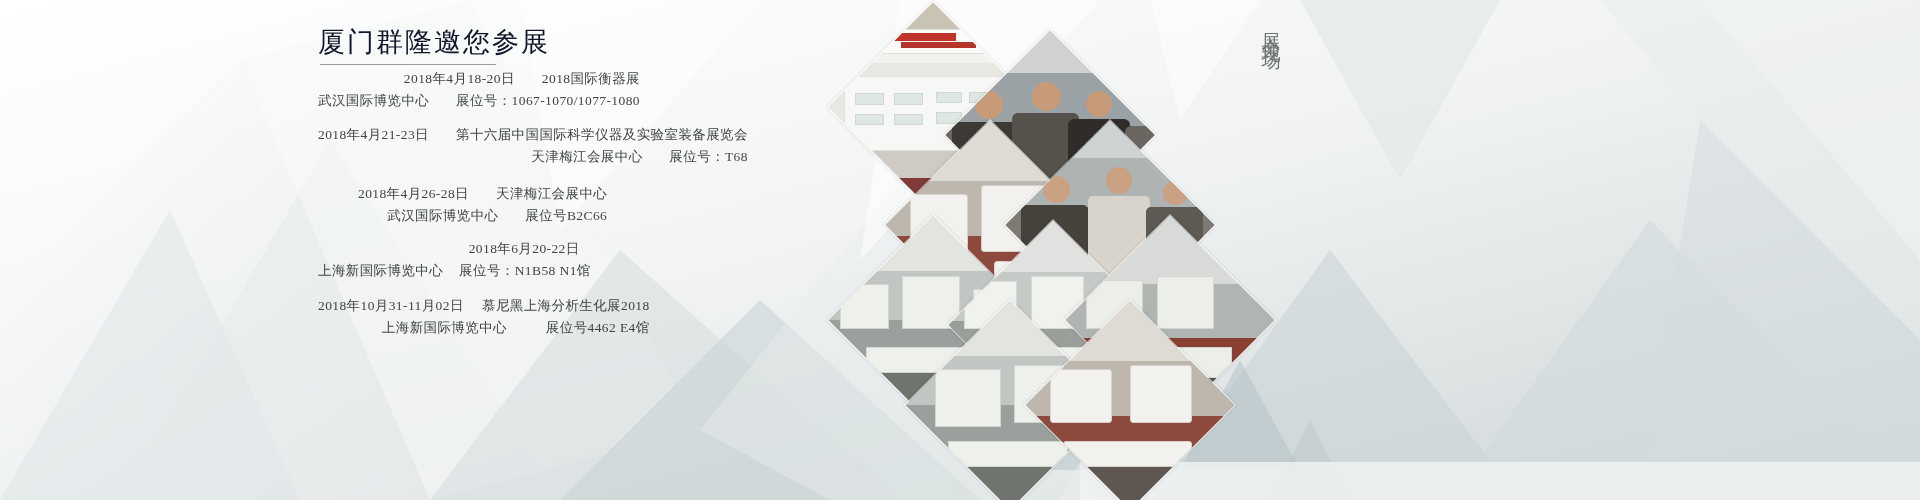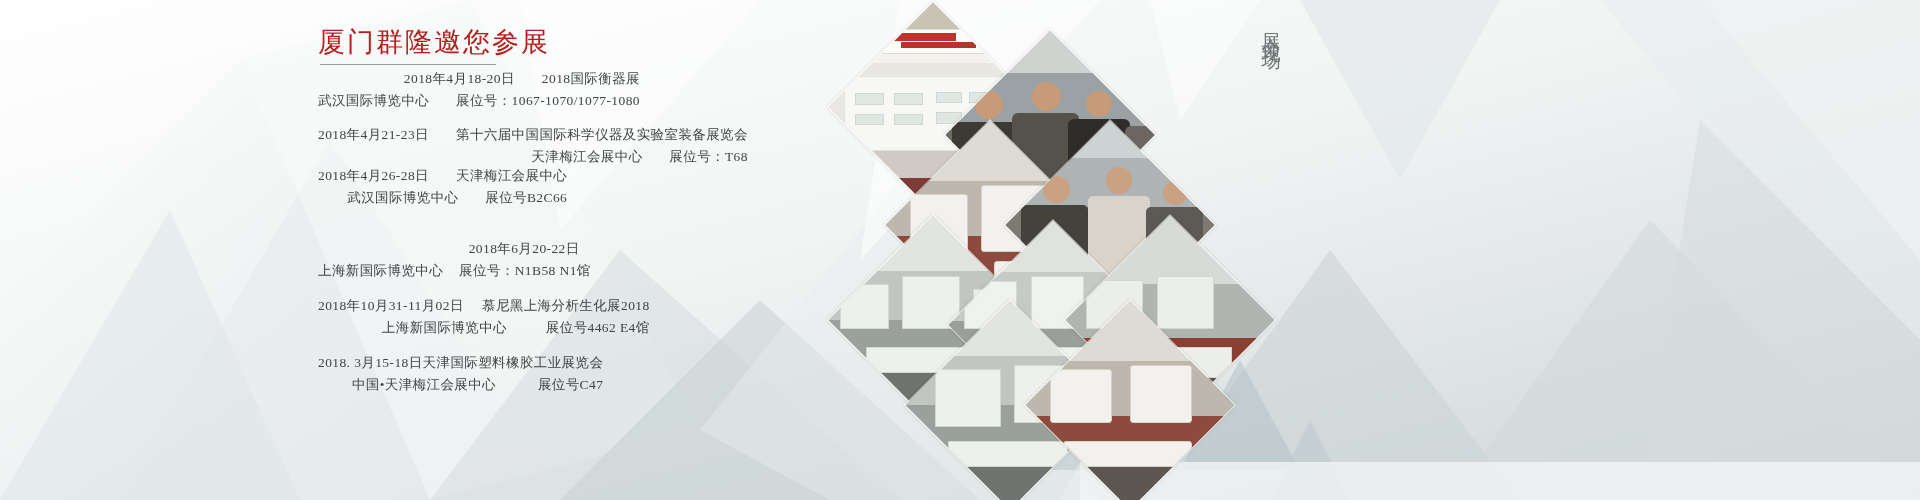"厦门群隆邀您参展" .headline { color: #b91c1c -> #0f172a }
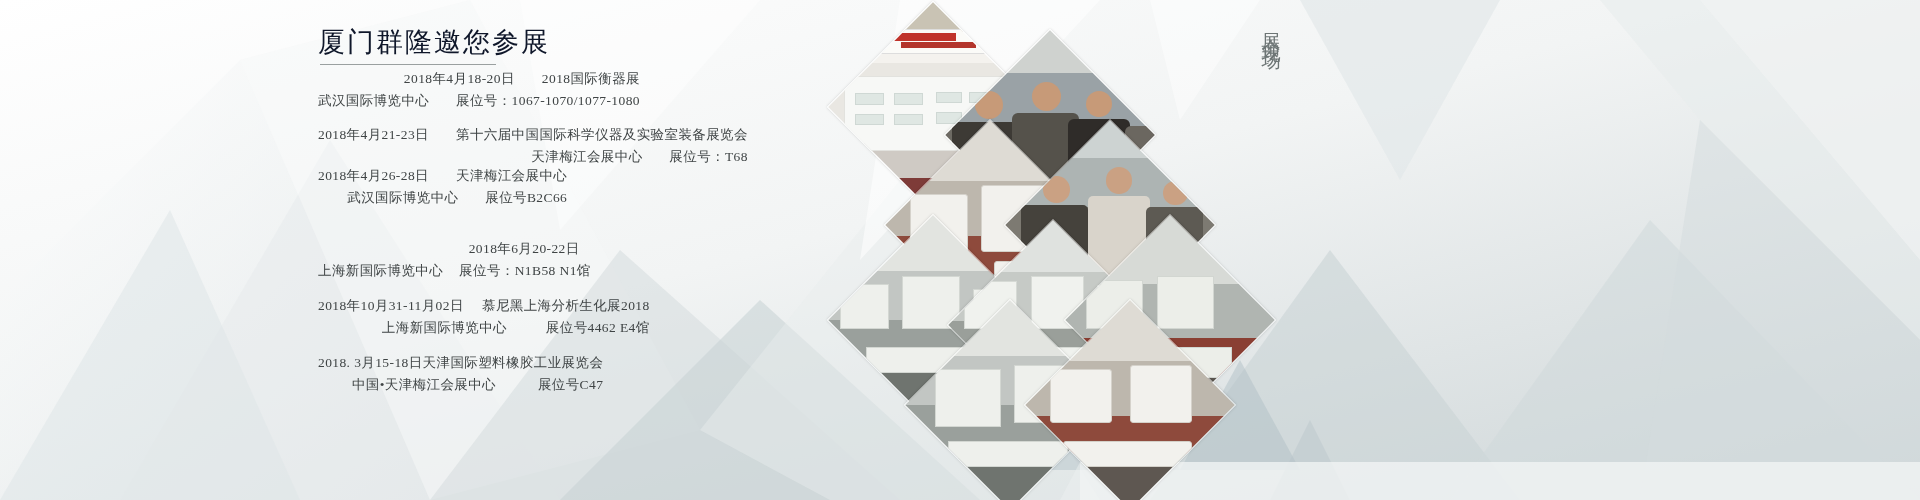"2018年4月26-28日" div.entry { margin-left: none -> 40px; top: 165px -> 183px }
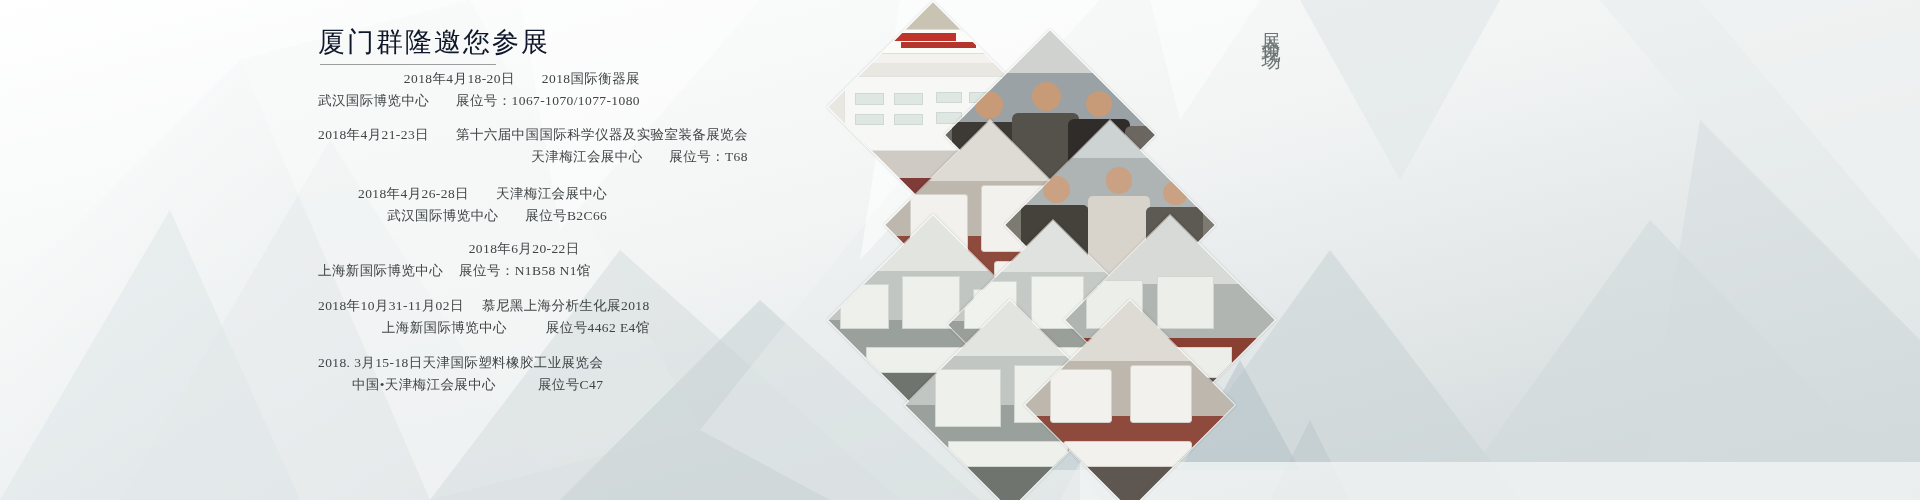"2018. 3月15-18日天津国际塑料橡胶工业展览会" div.entry { html: <div> <div> <span>2018. 3月15-18日天津国际塑料橡胶工业展览会</span> </div> <div> <span>中国•天津梅江会展中心</span> <span>展位号C47</span> </div> </div> -> none }
